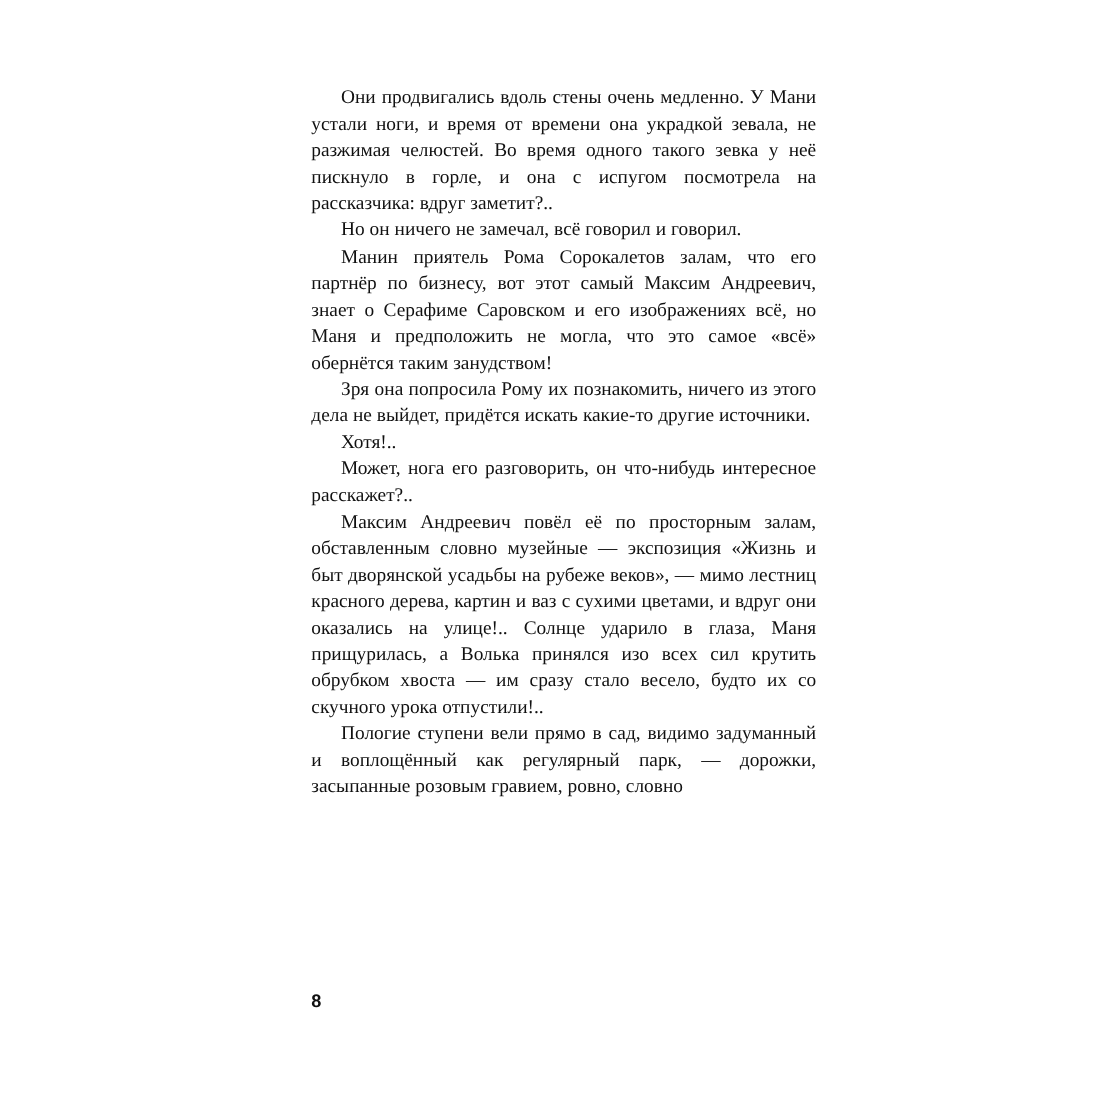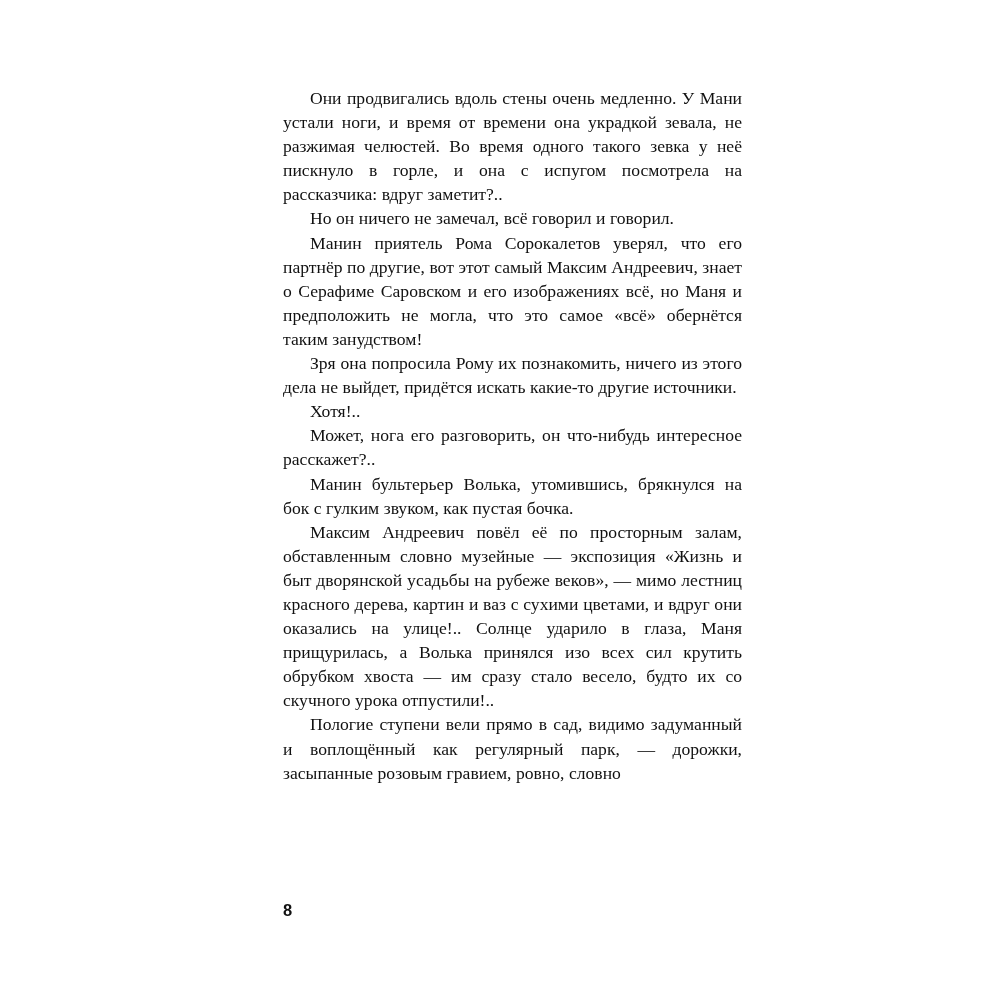"Они продвигались вдоль стены очень" .text-column { top: 86px -> 76px }
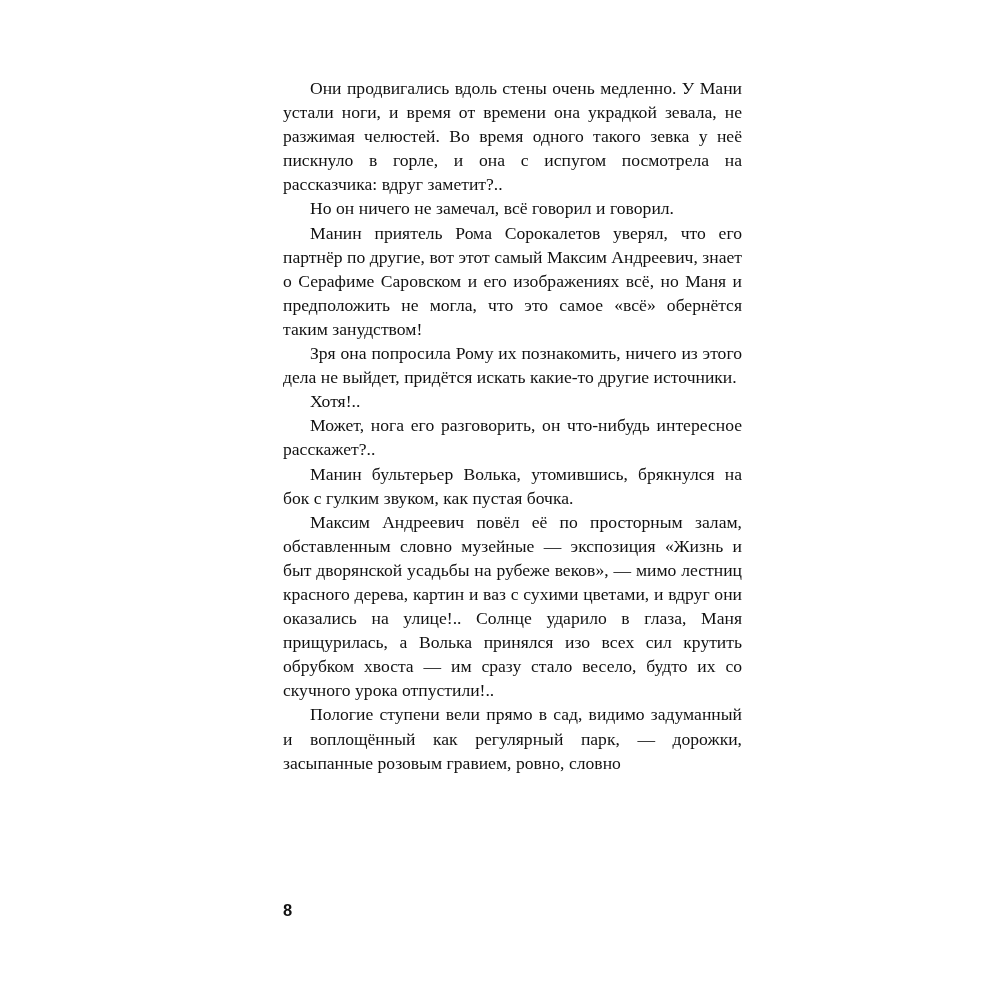"Манин приятель Рома Сорокалетов уверял," p.para { text: уверял, что его партнёр по другие -> залам, что его партнёр по бизнесу }
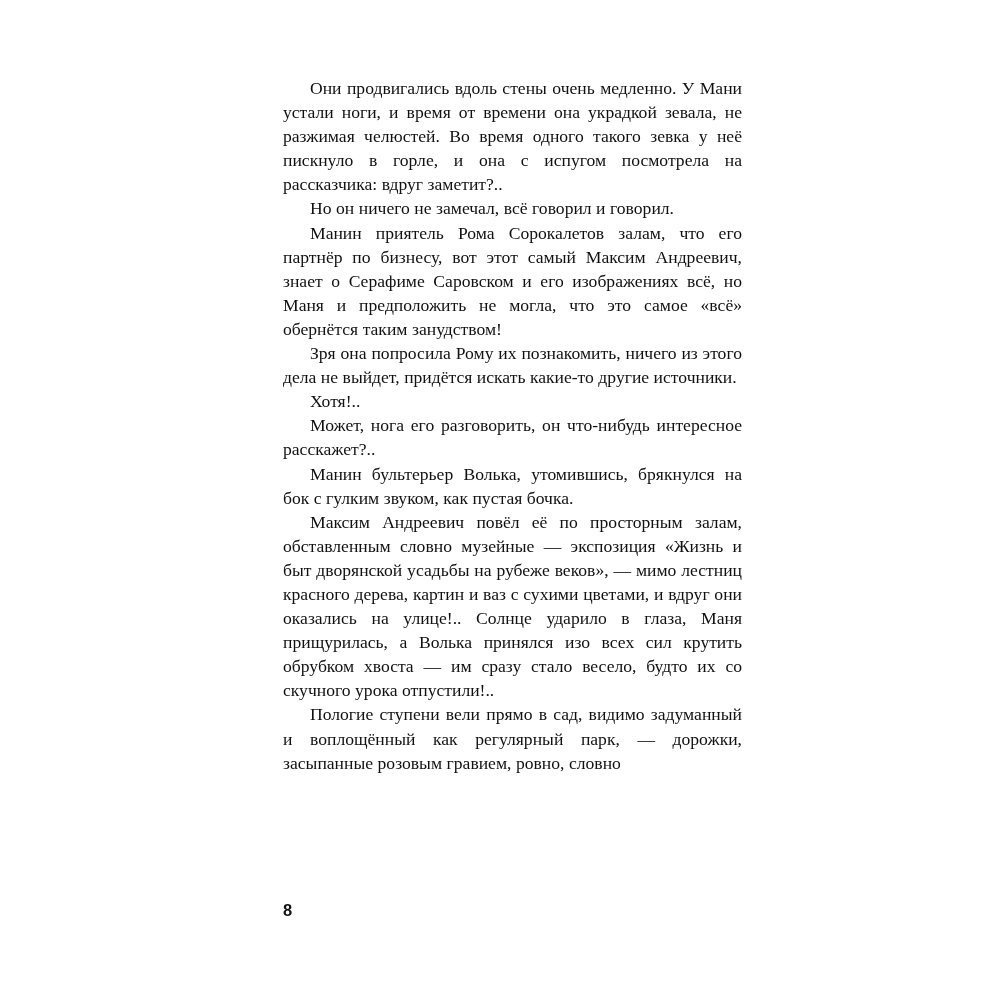"Манин бультерьер Волька, утомившись," p.para { html: <p>Манин бультерьер Волька, утомившись, брякнулся на бок с гулким звуком, как пустая бочка.</p> -> none }
